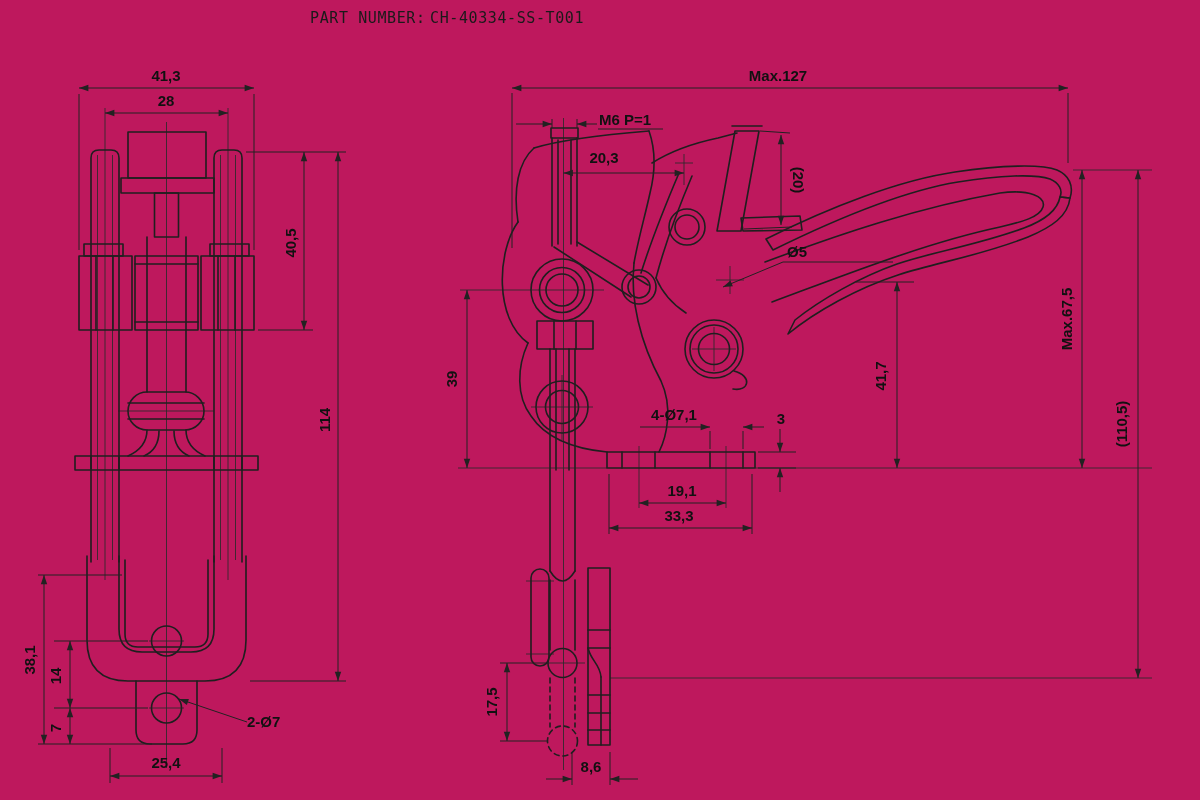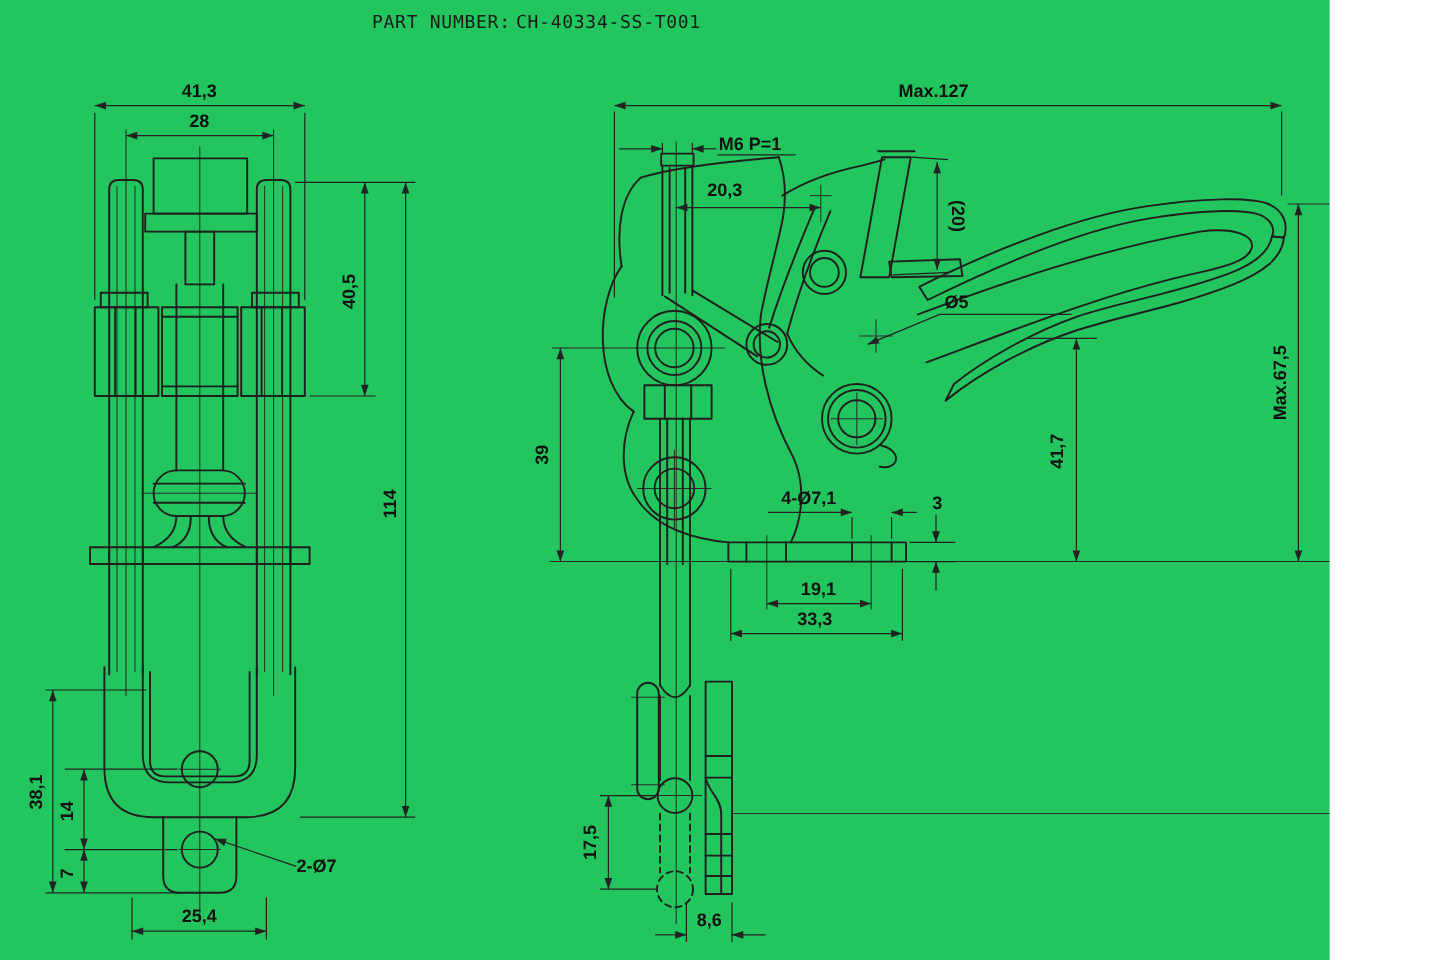"PART NUMBER:" .sheet { background: #22c55e -> #be185d; width: 1108px -> 1200px }
